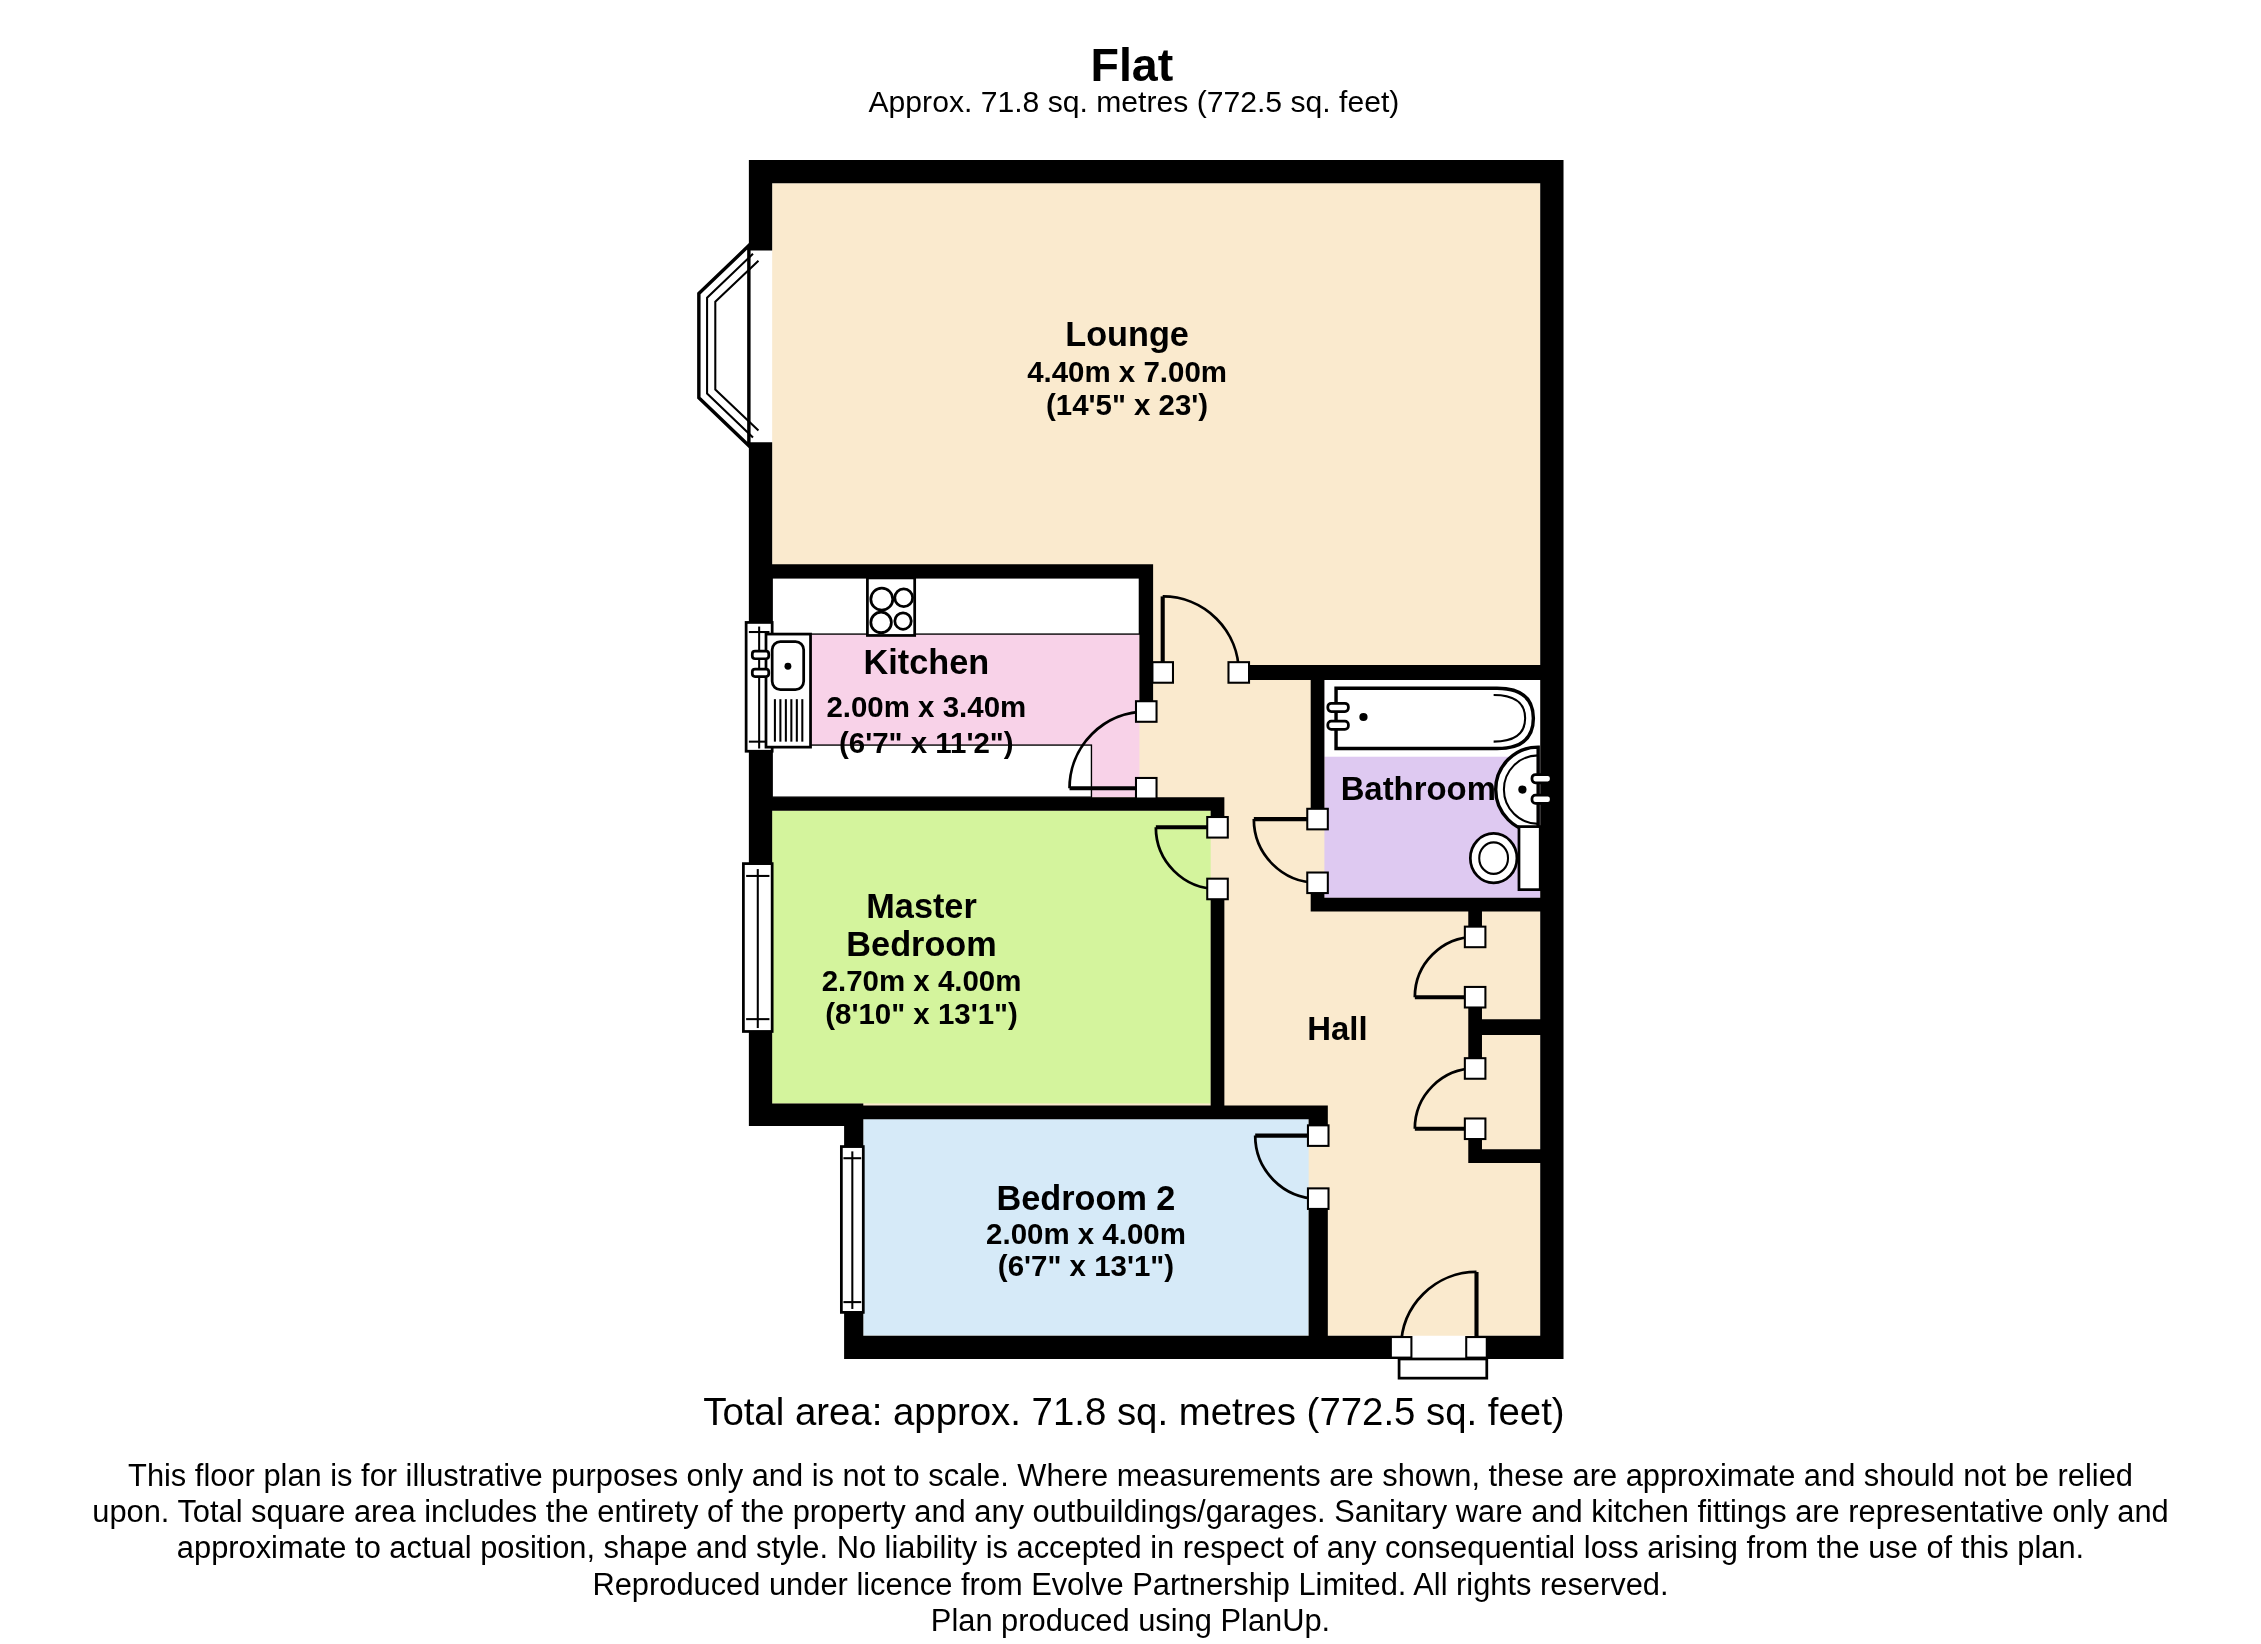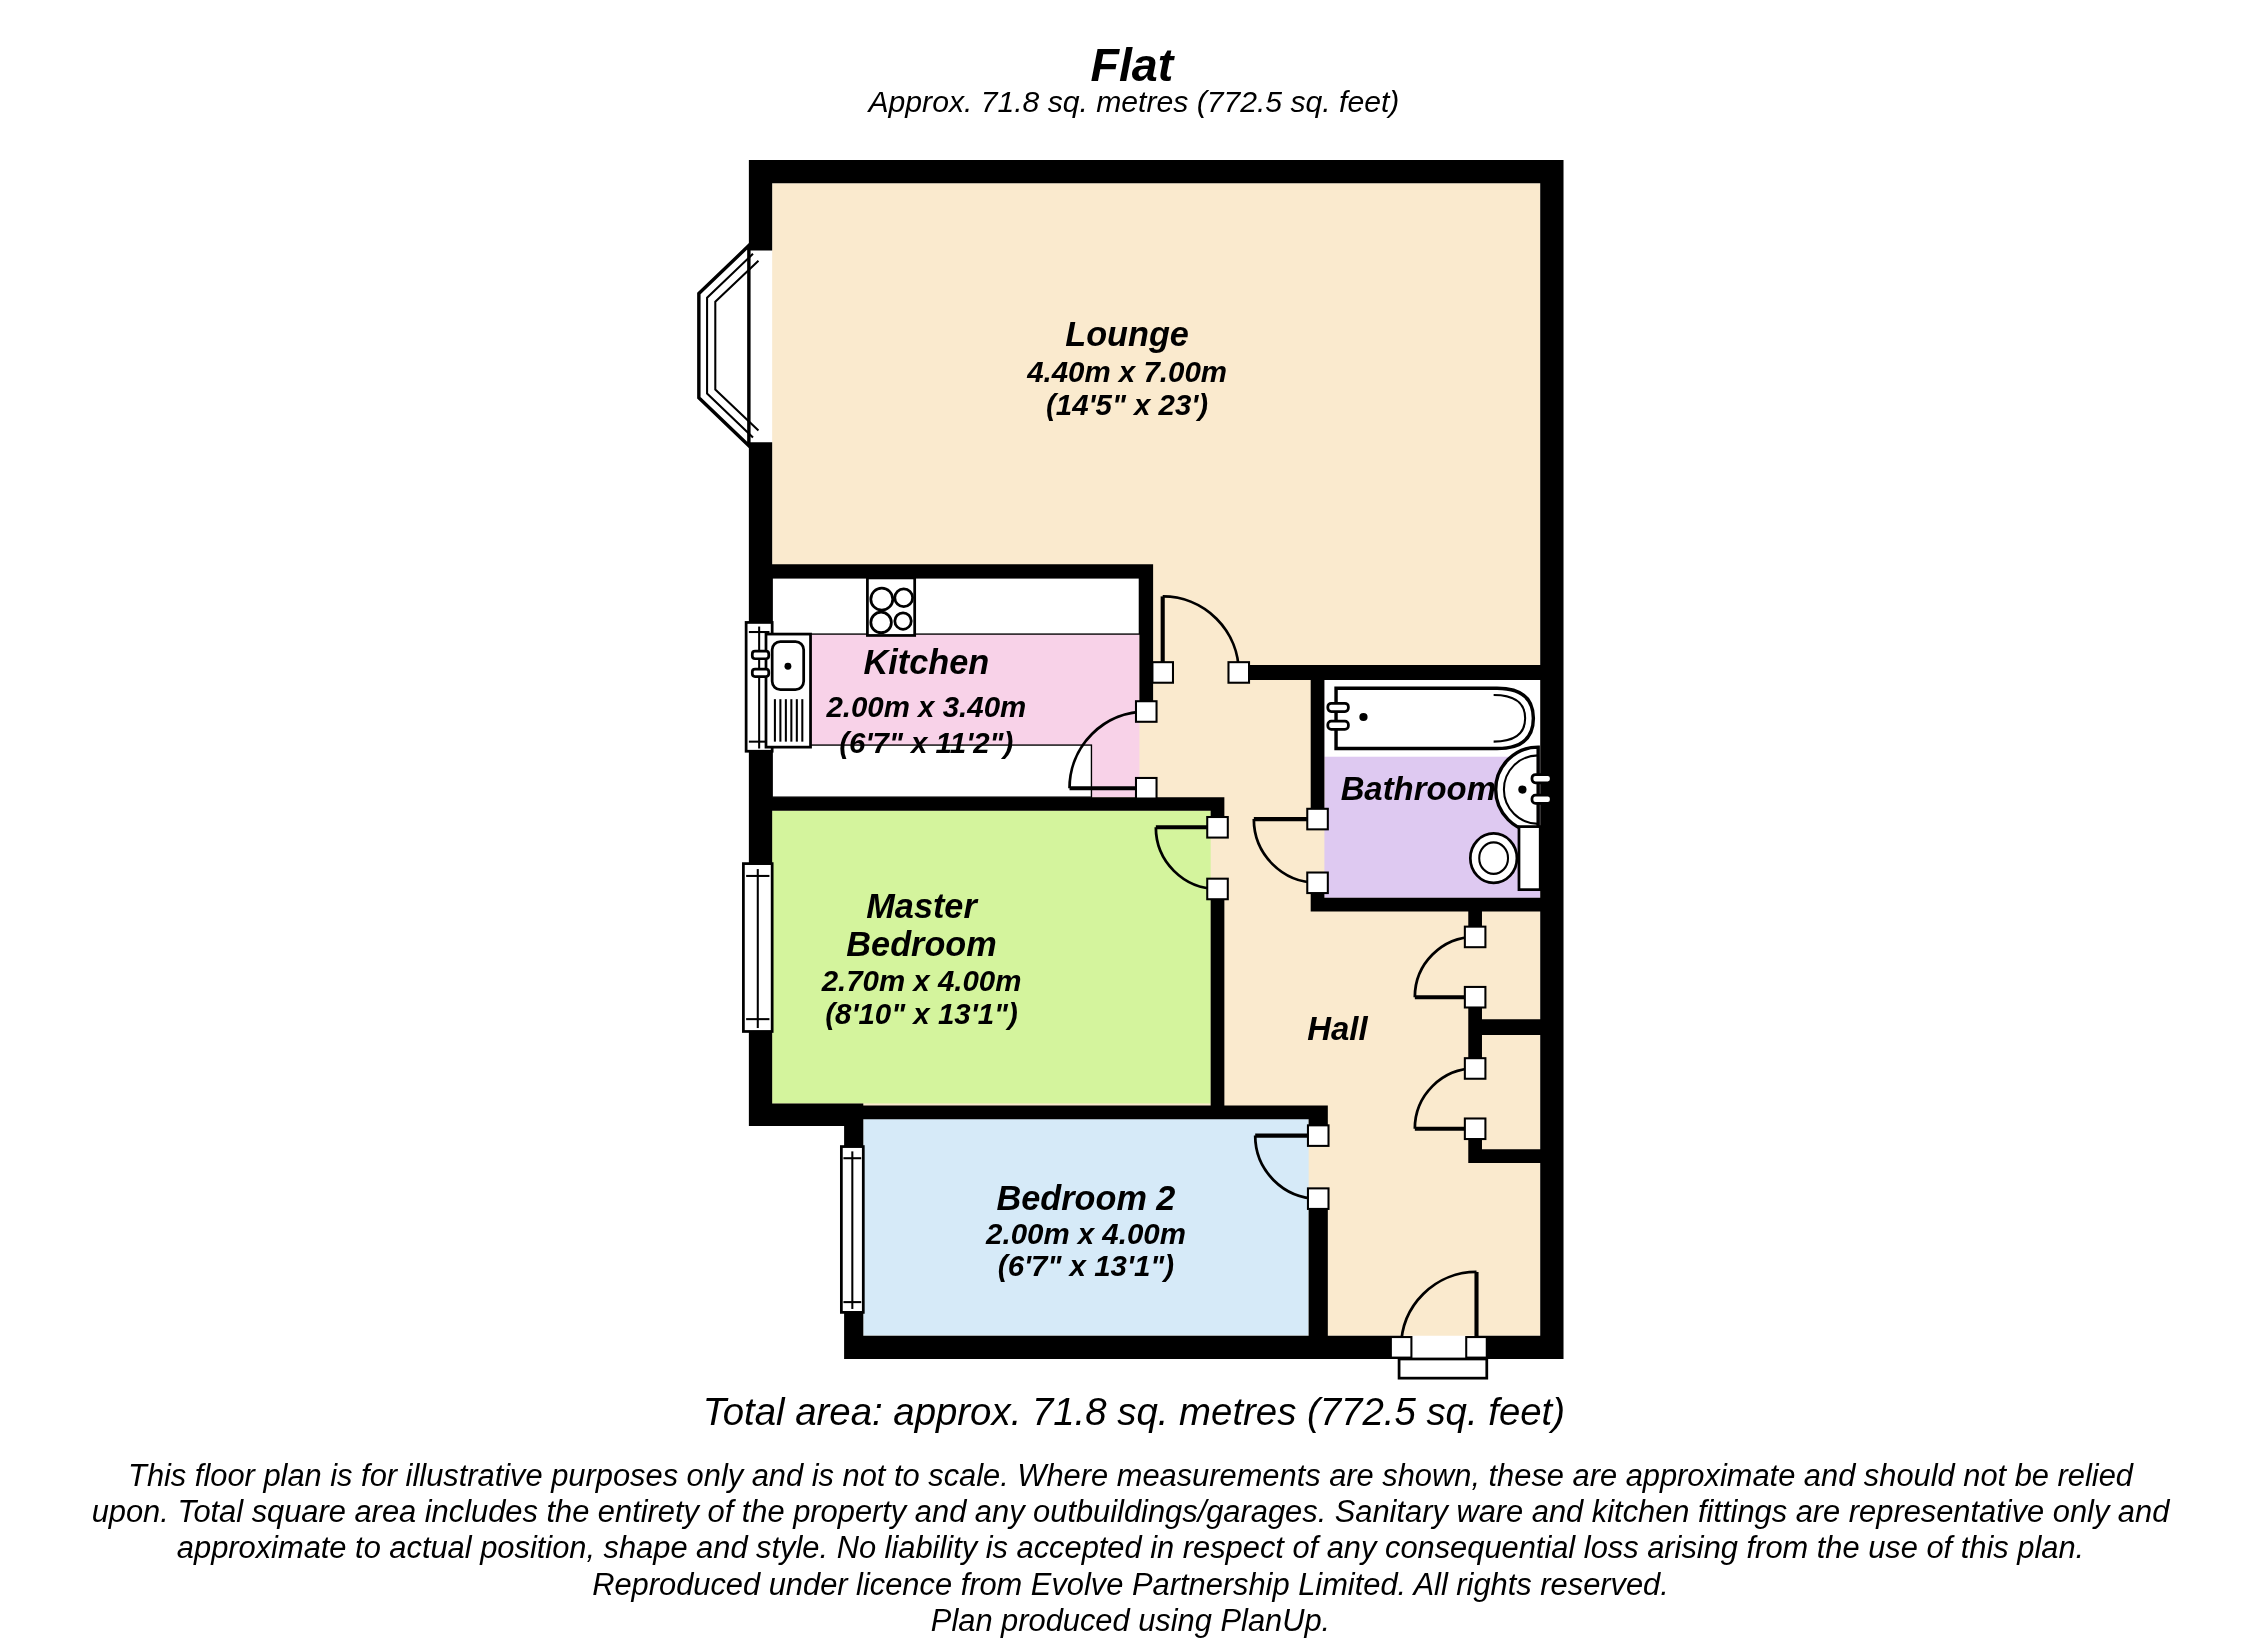"Flat" .page { font-style: italic -> none }
